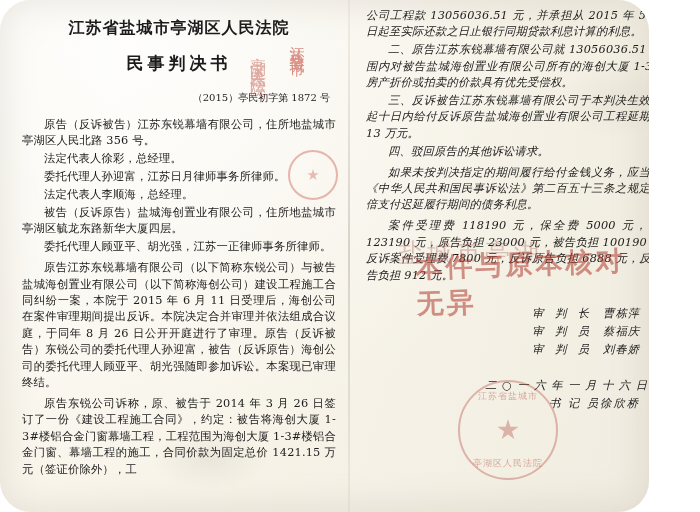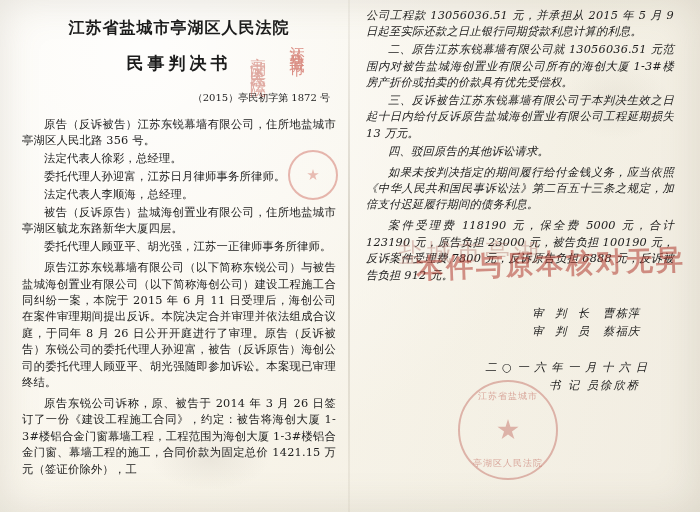"江苏省盐城市亭湖区人民法院" #page { border-radius: none -> 31px; width: 700px -> 649px }
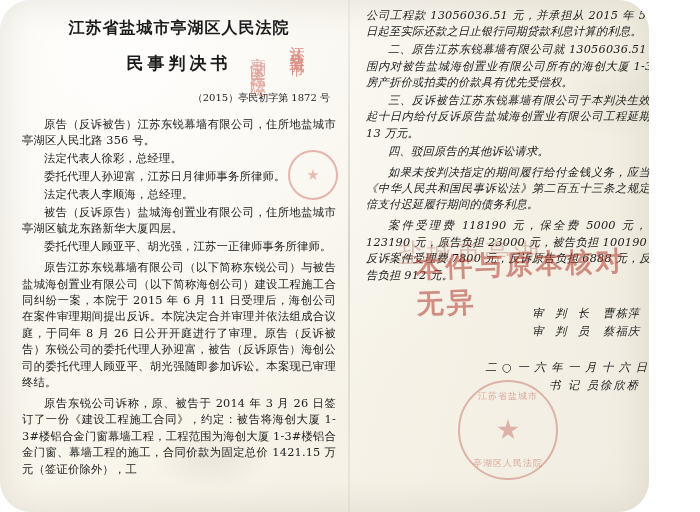"审 判 员 刘春娇" div.sig-row { html: none -> <div> <span>审 判 员</span><span>刘春娇</span> </div> }
